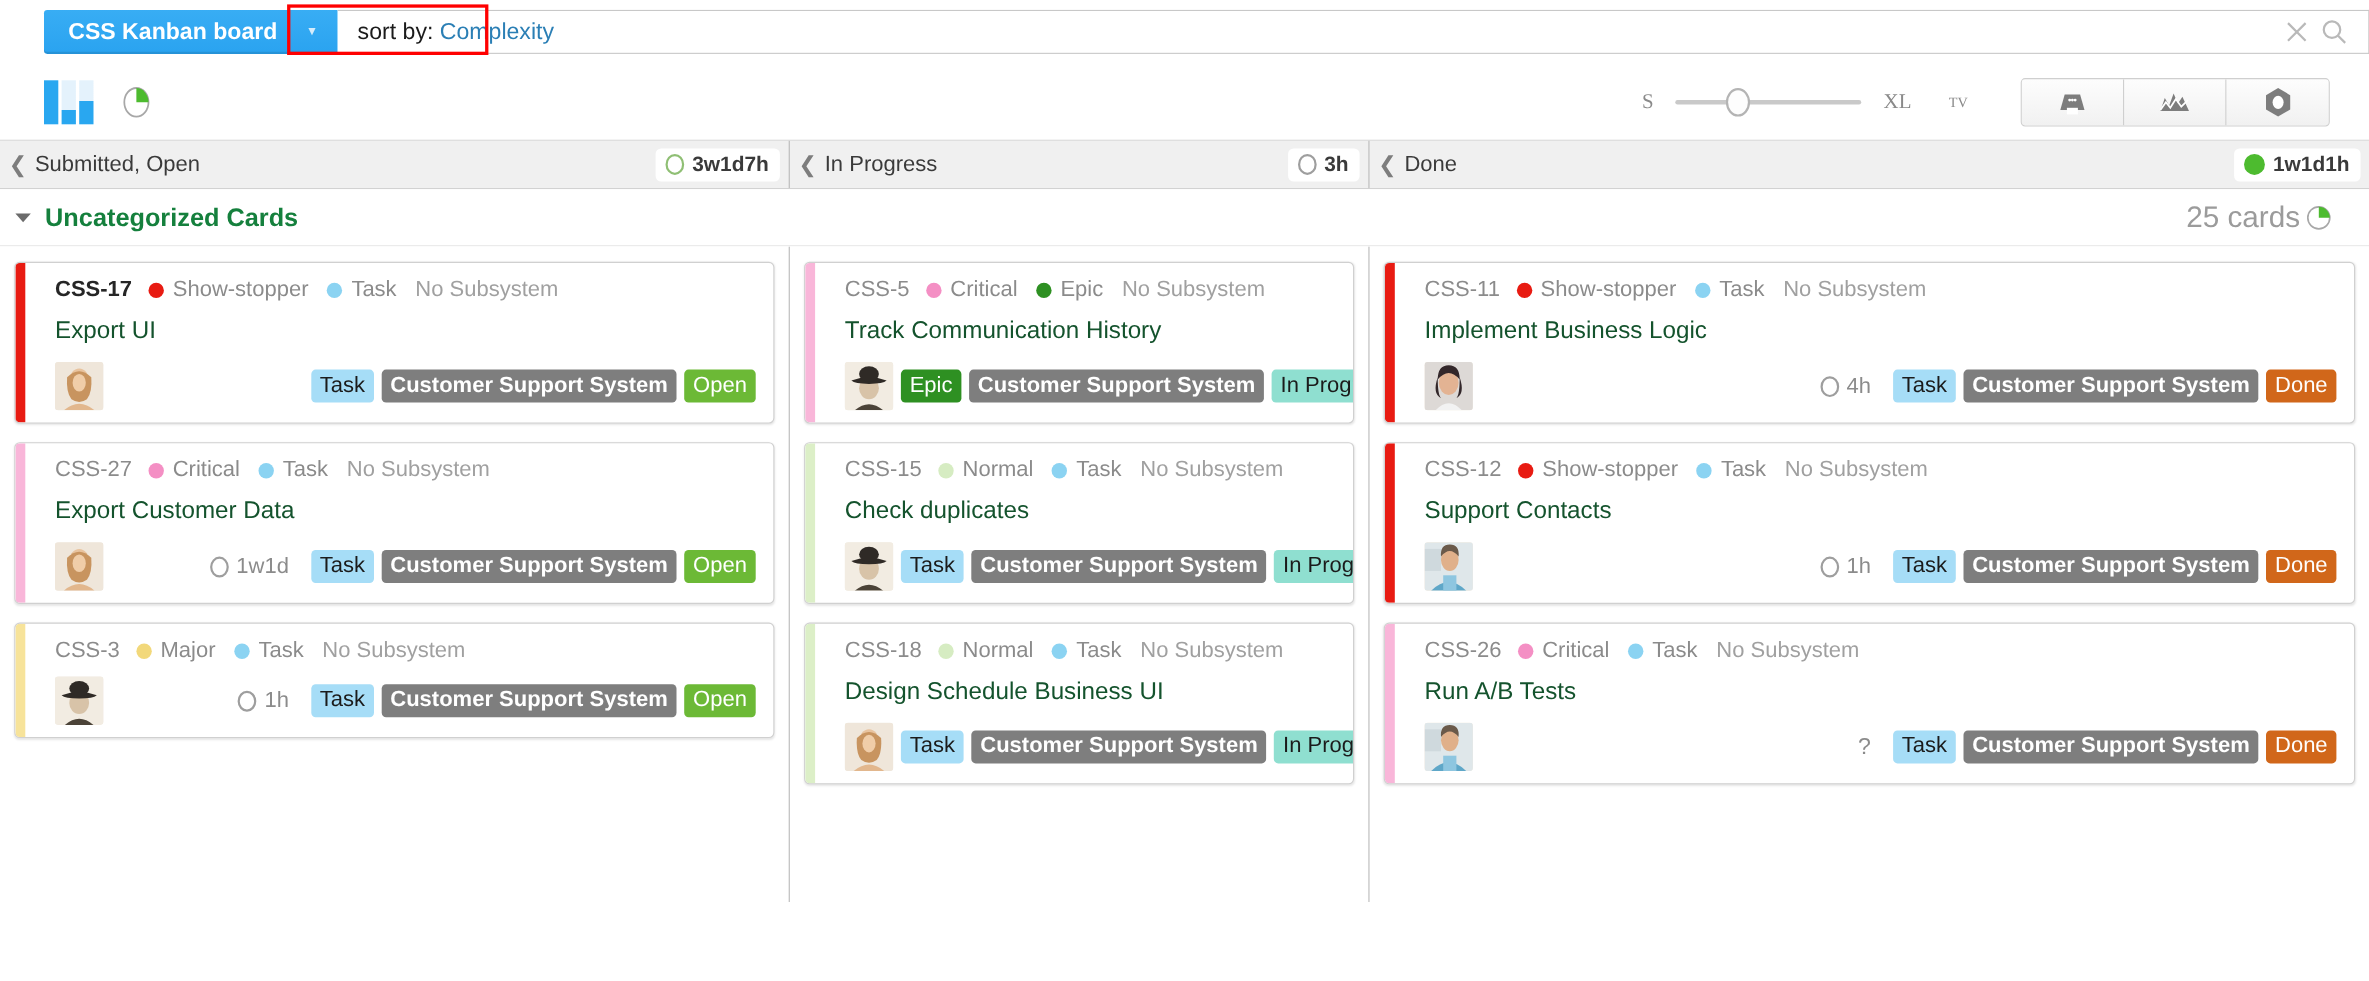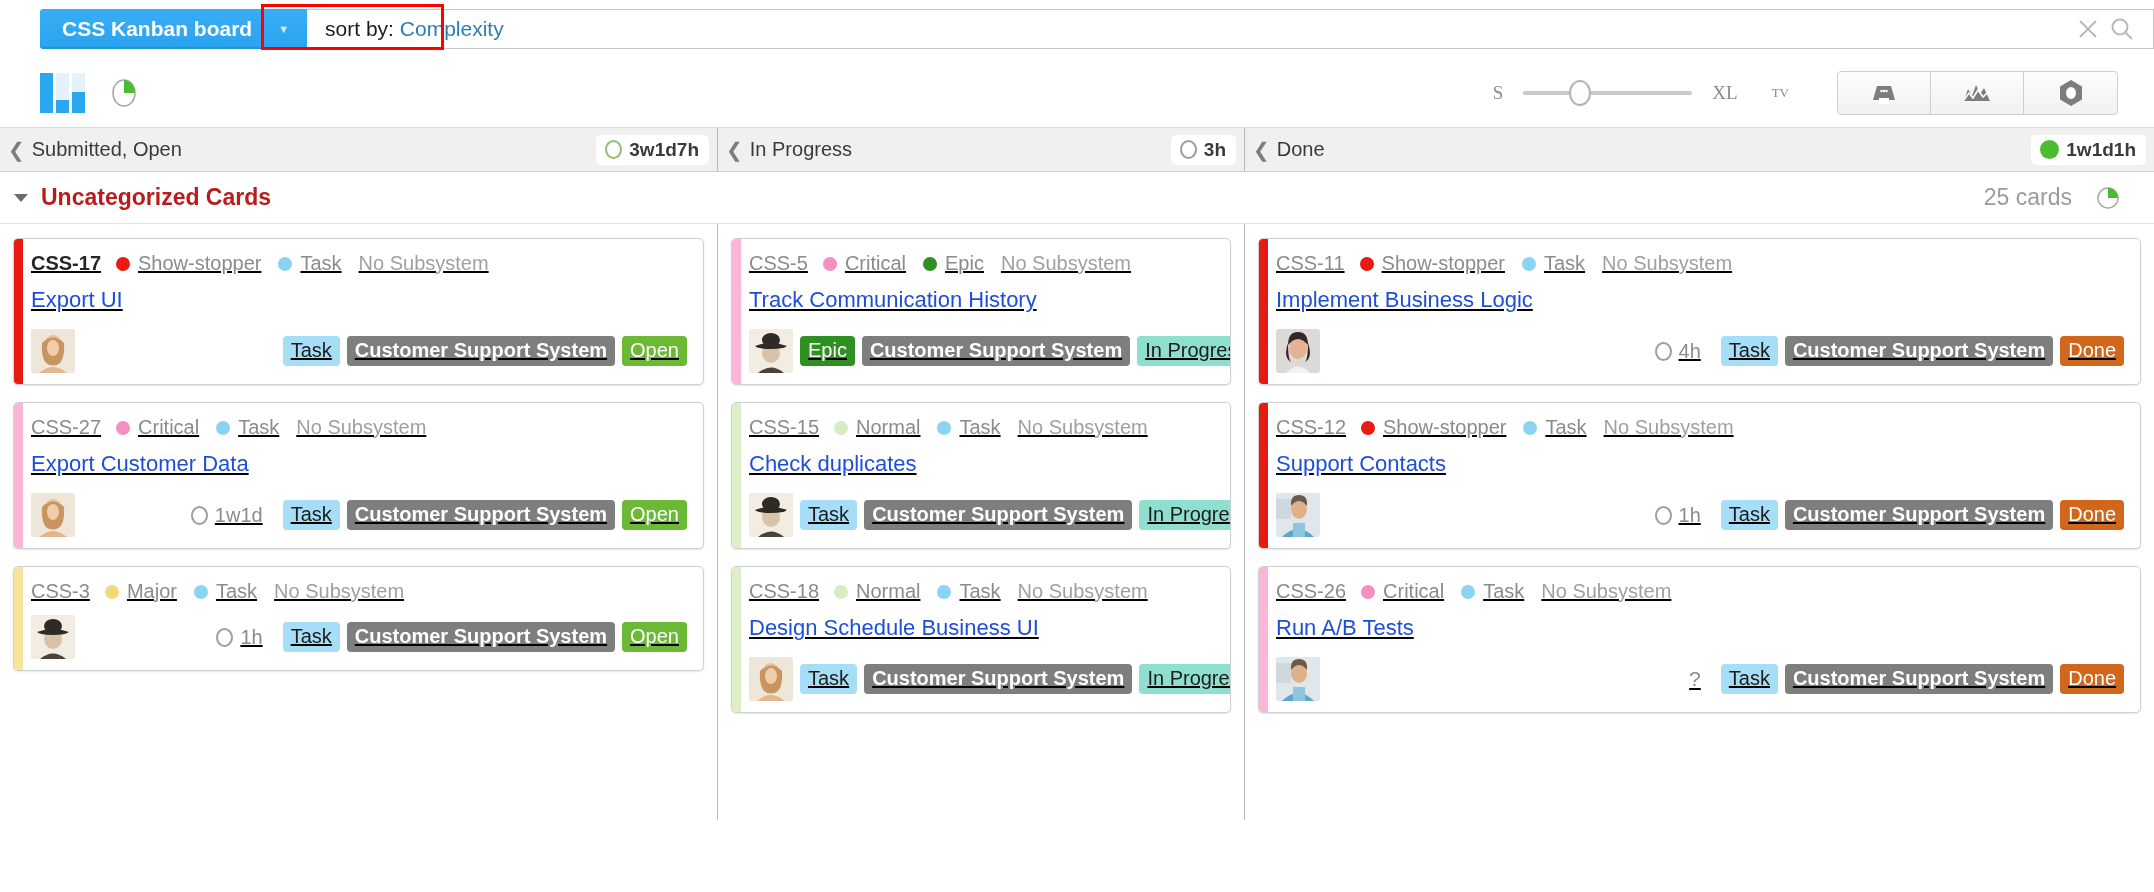"Uncategorized Cards" .swim-title { color: #b91c1c -> #15803d }
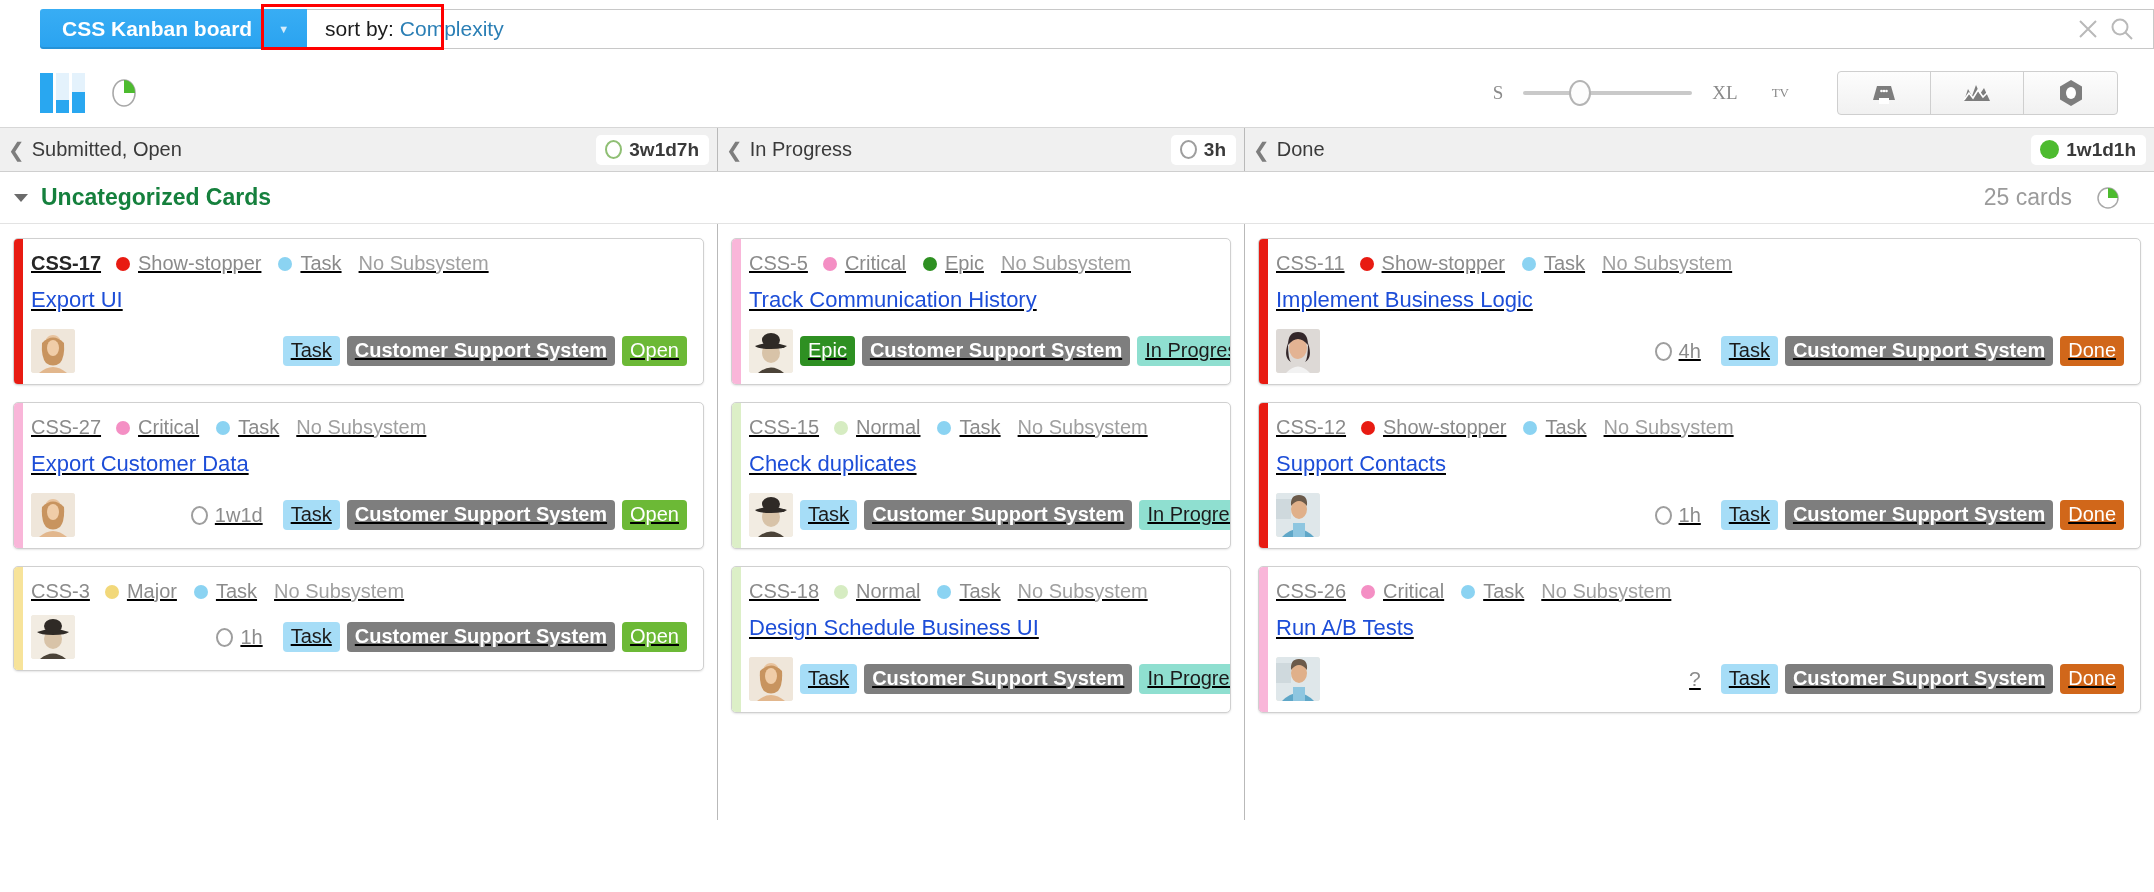"25 cards" .card-count { font-size: 23px -> 27px; gap: 24px -> 5px }
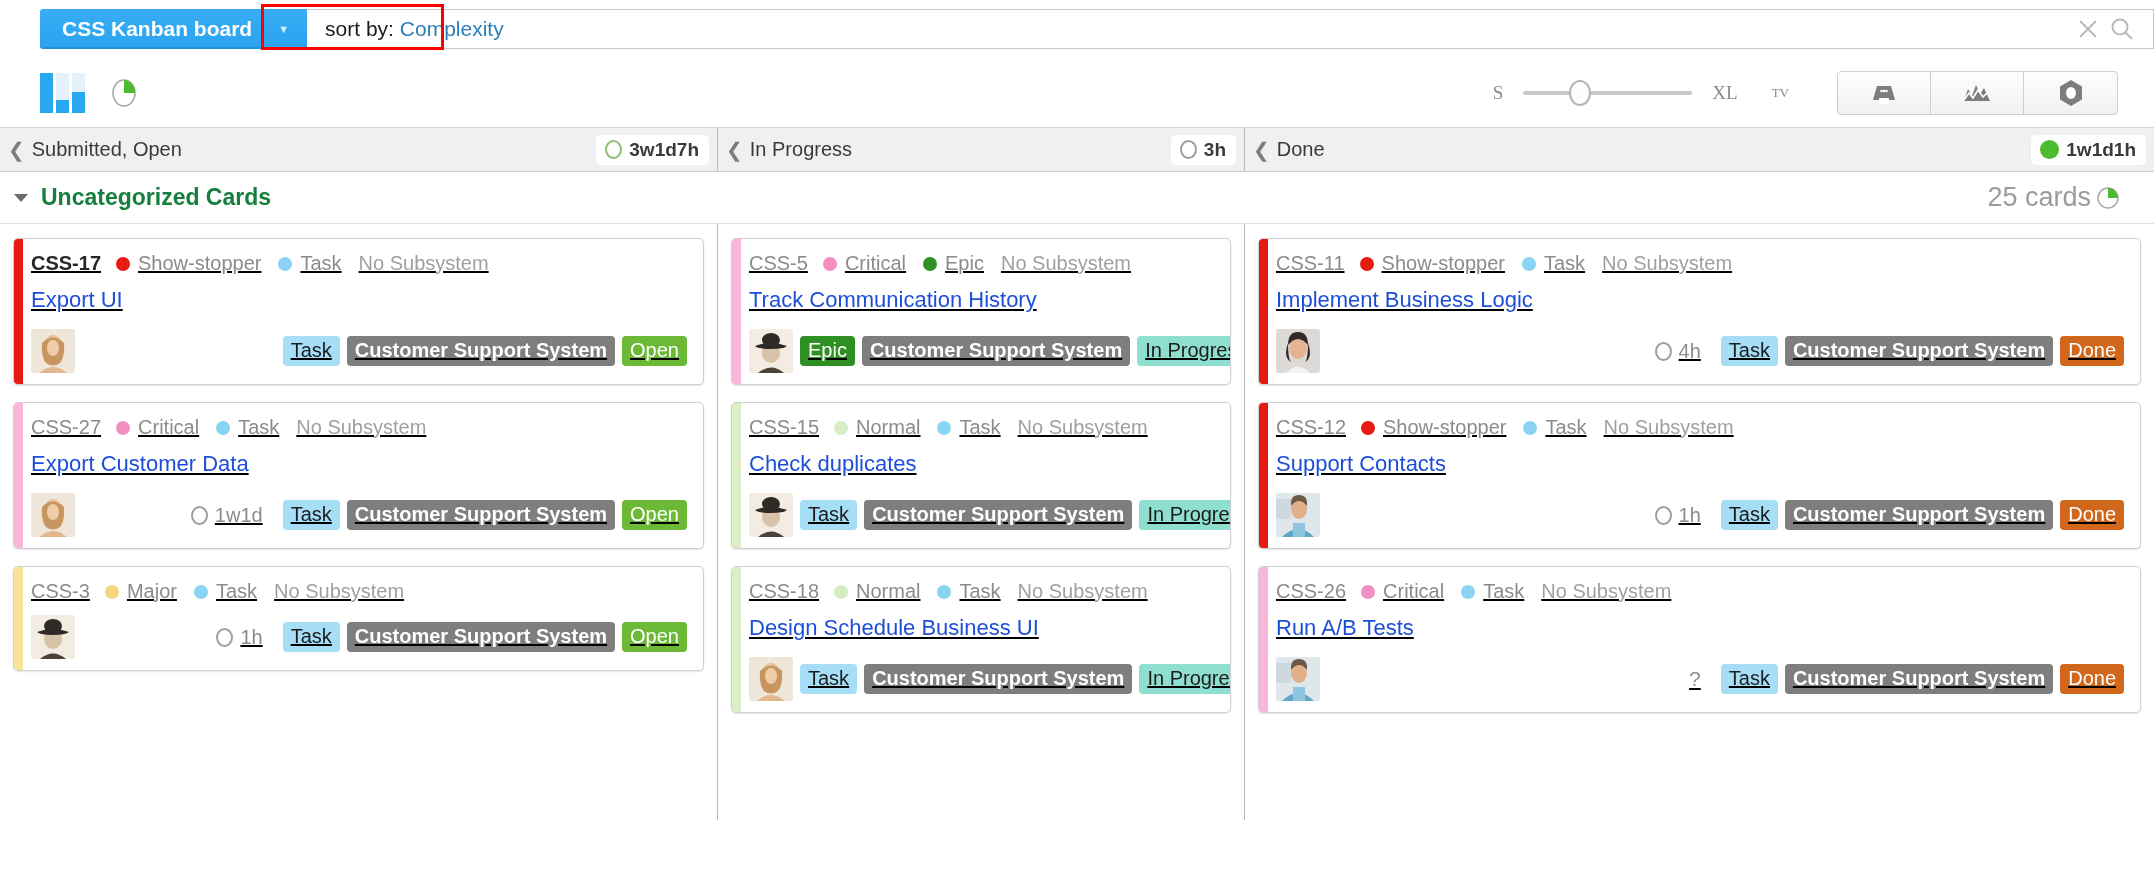"CSS-17" .card .inner { margin-left: 1px -> 20px; text-decoration: underline -> none }
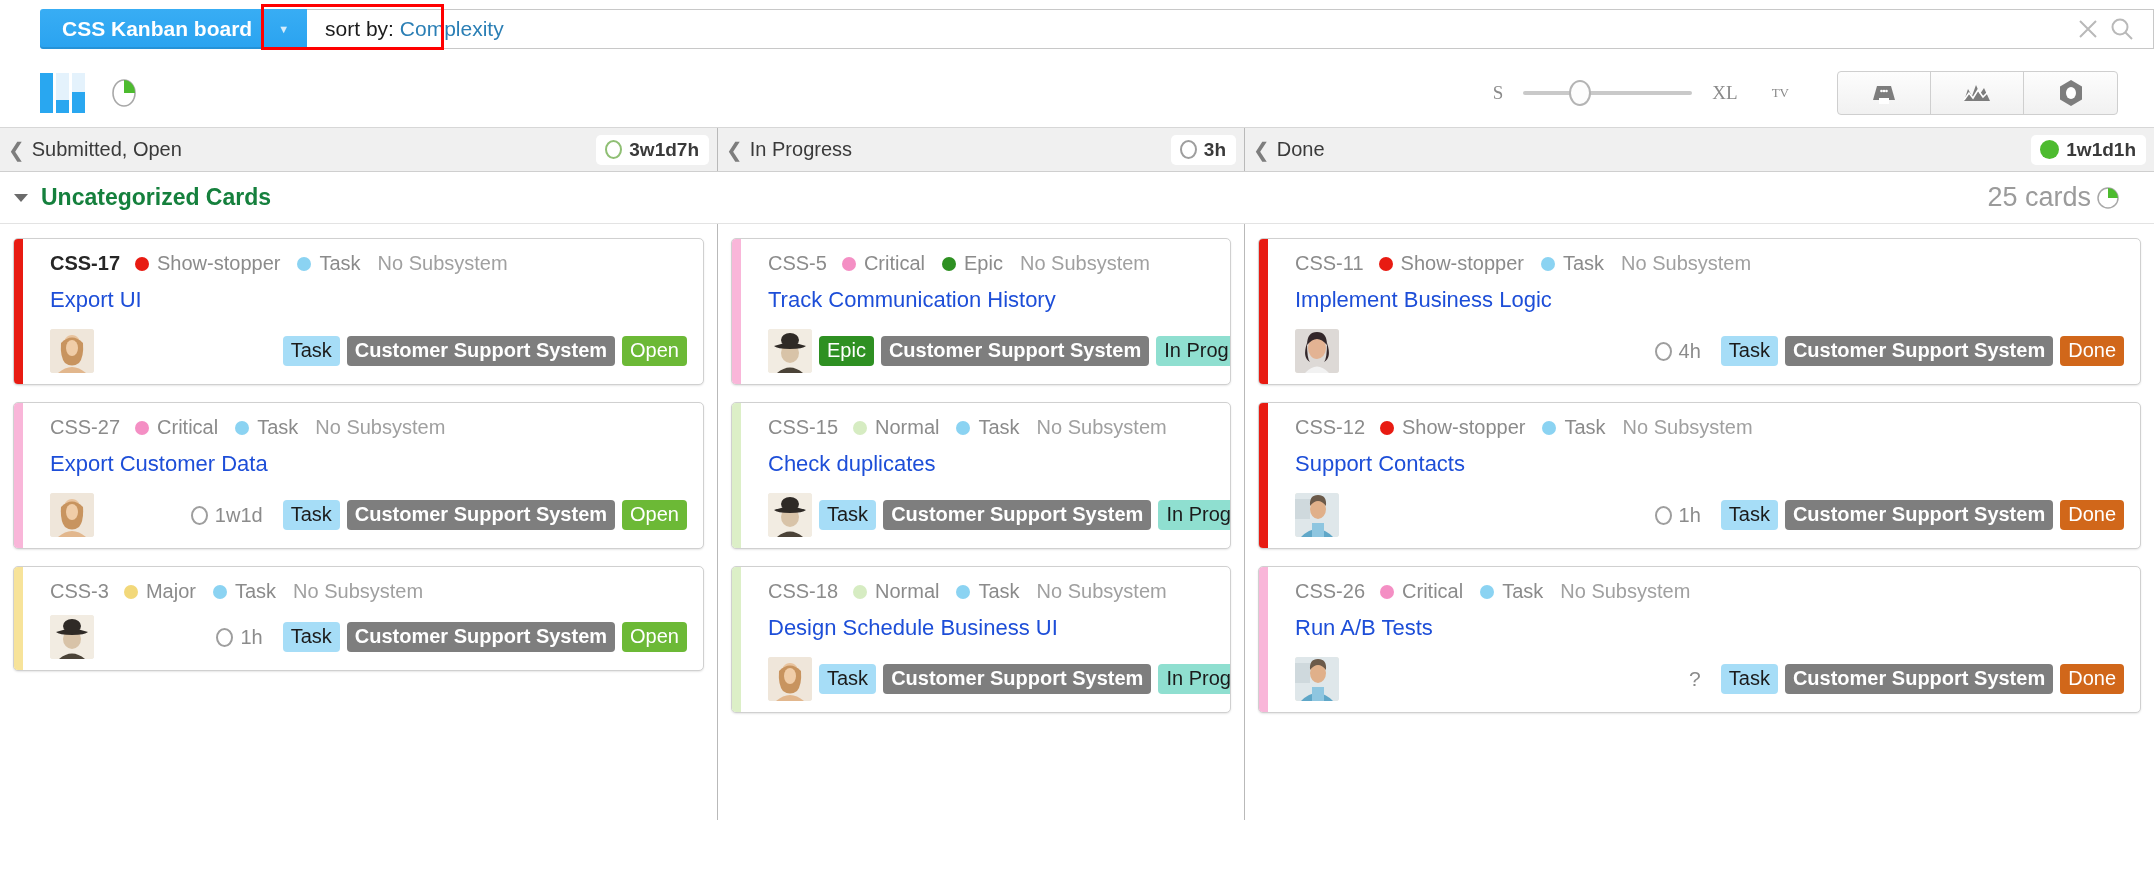"Export UI" .card-title { color: #1d4ed8 -> #14532d }
